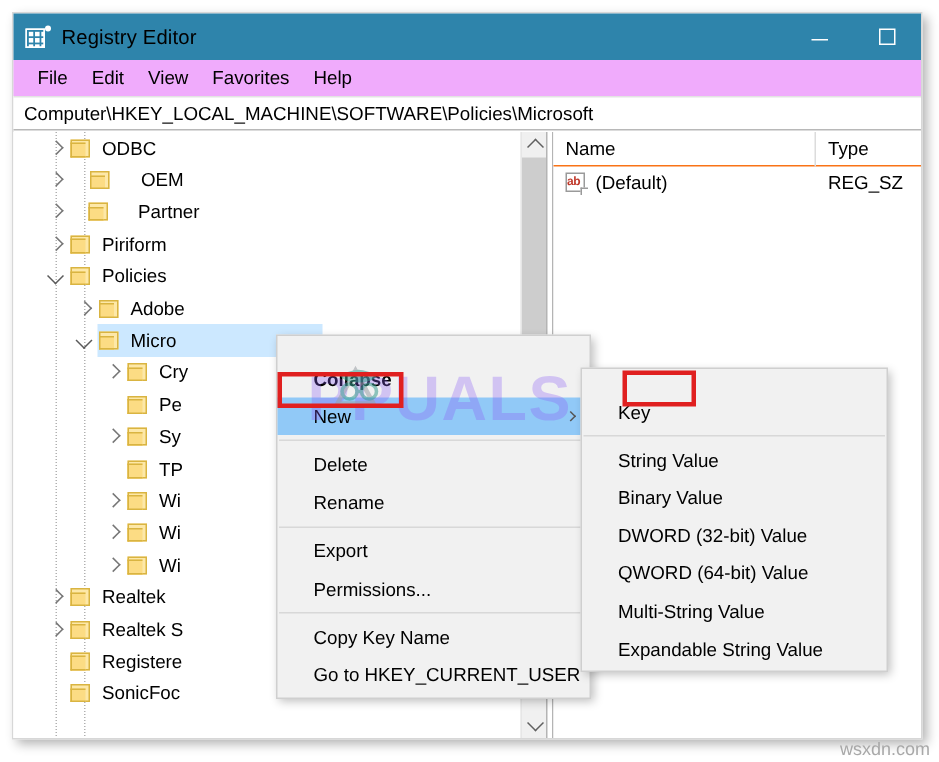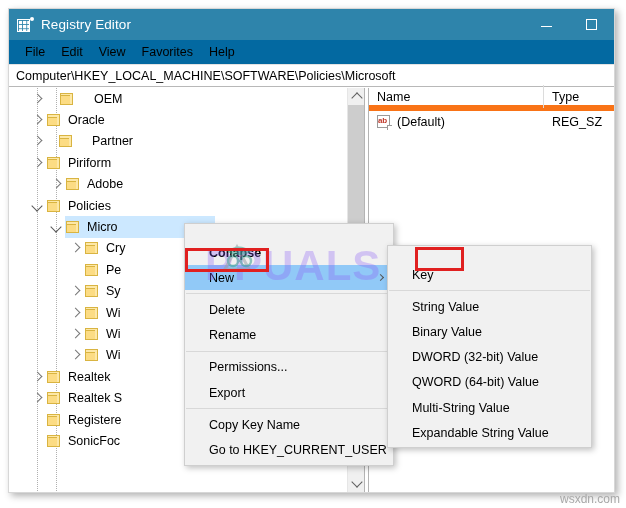"Registry Editor" .title-text { color: #ffffff -> #000000 }
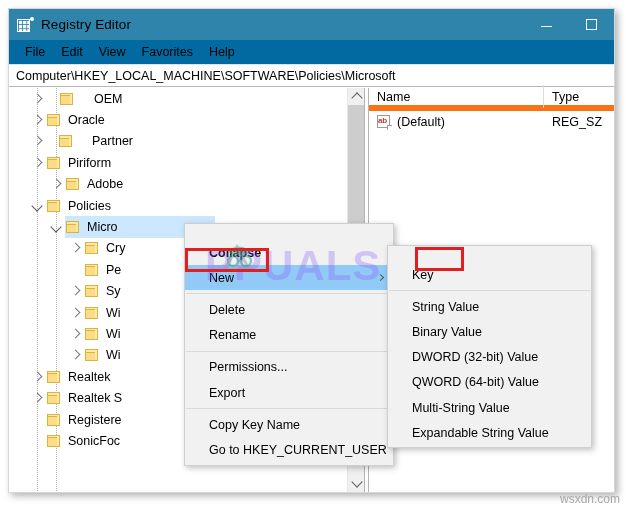"File" .menubar { background: #0369a1 -> #f0abfc }
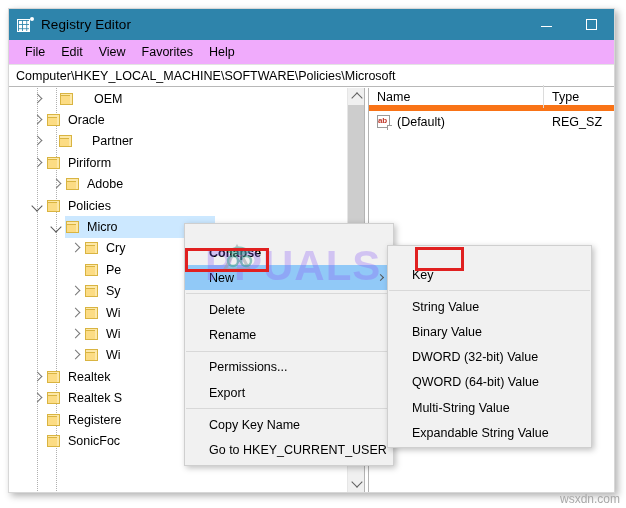"ODBC" div.tree-row { html: none -> <div> <span></span> <span> <span></span> <span></span> </span> <span>ODBC</span> </div> }
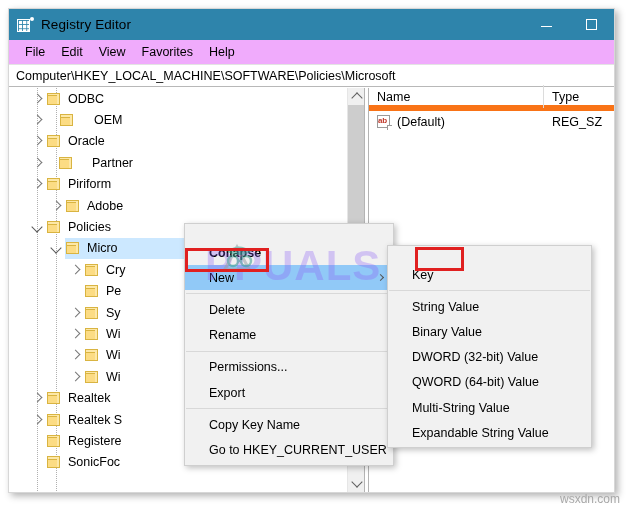"Name" .list-header { border-bottom: 6px solid #f97316 -> 1px solid #f97316 }
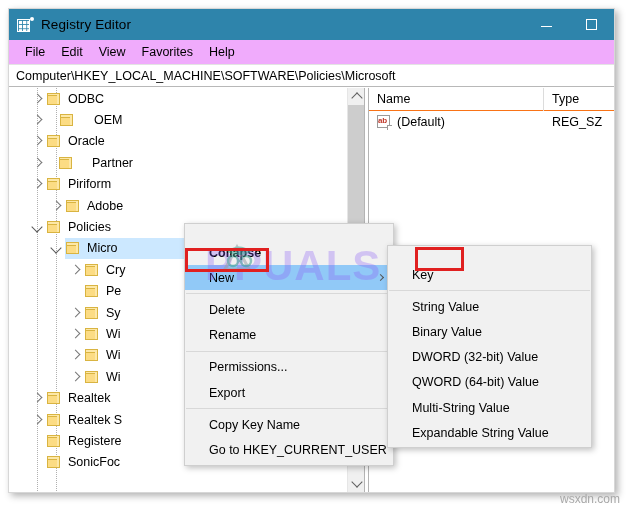"Oracle" div.tree-row { html: <div> <span></span> <span> <span></span> <span></span> </span> <span>Oracle</span> </div> -> none }
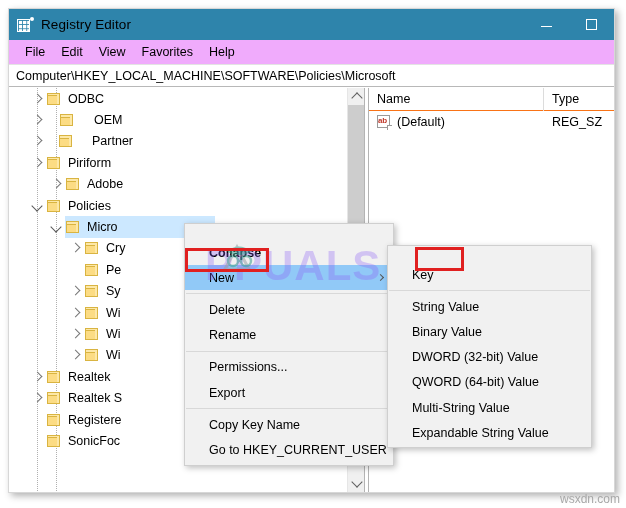"Adobe" div.tree-row { order: before "Policies" -> after "Policies" }
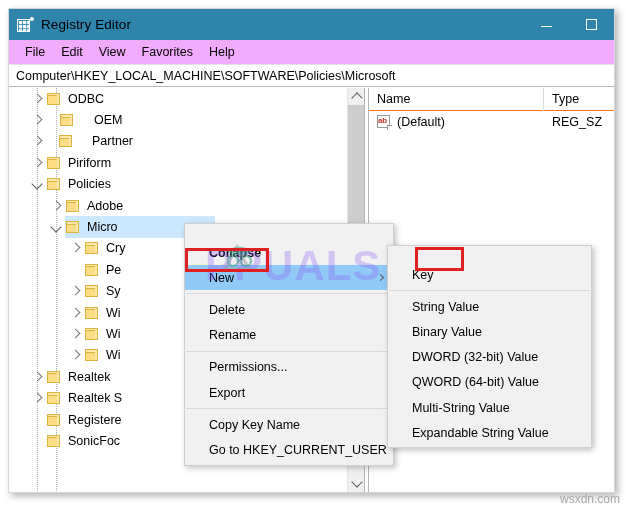"TP" div.tree-row { html: none -> <div> <span></span> <span> <span></span> <span></span> </span> <span>TP</span> </div> }
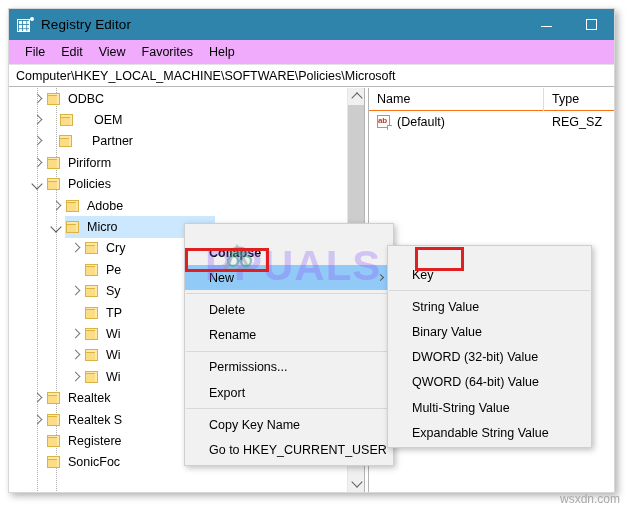"Permissions..." div.ctx-item { order: before "Export" -> after "Export" }
